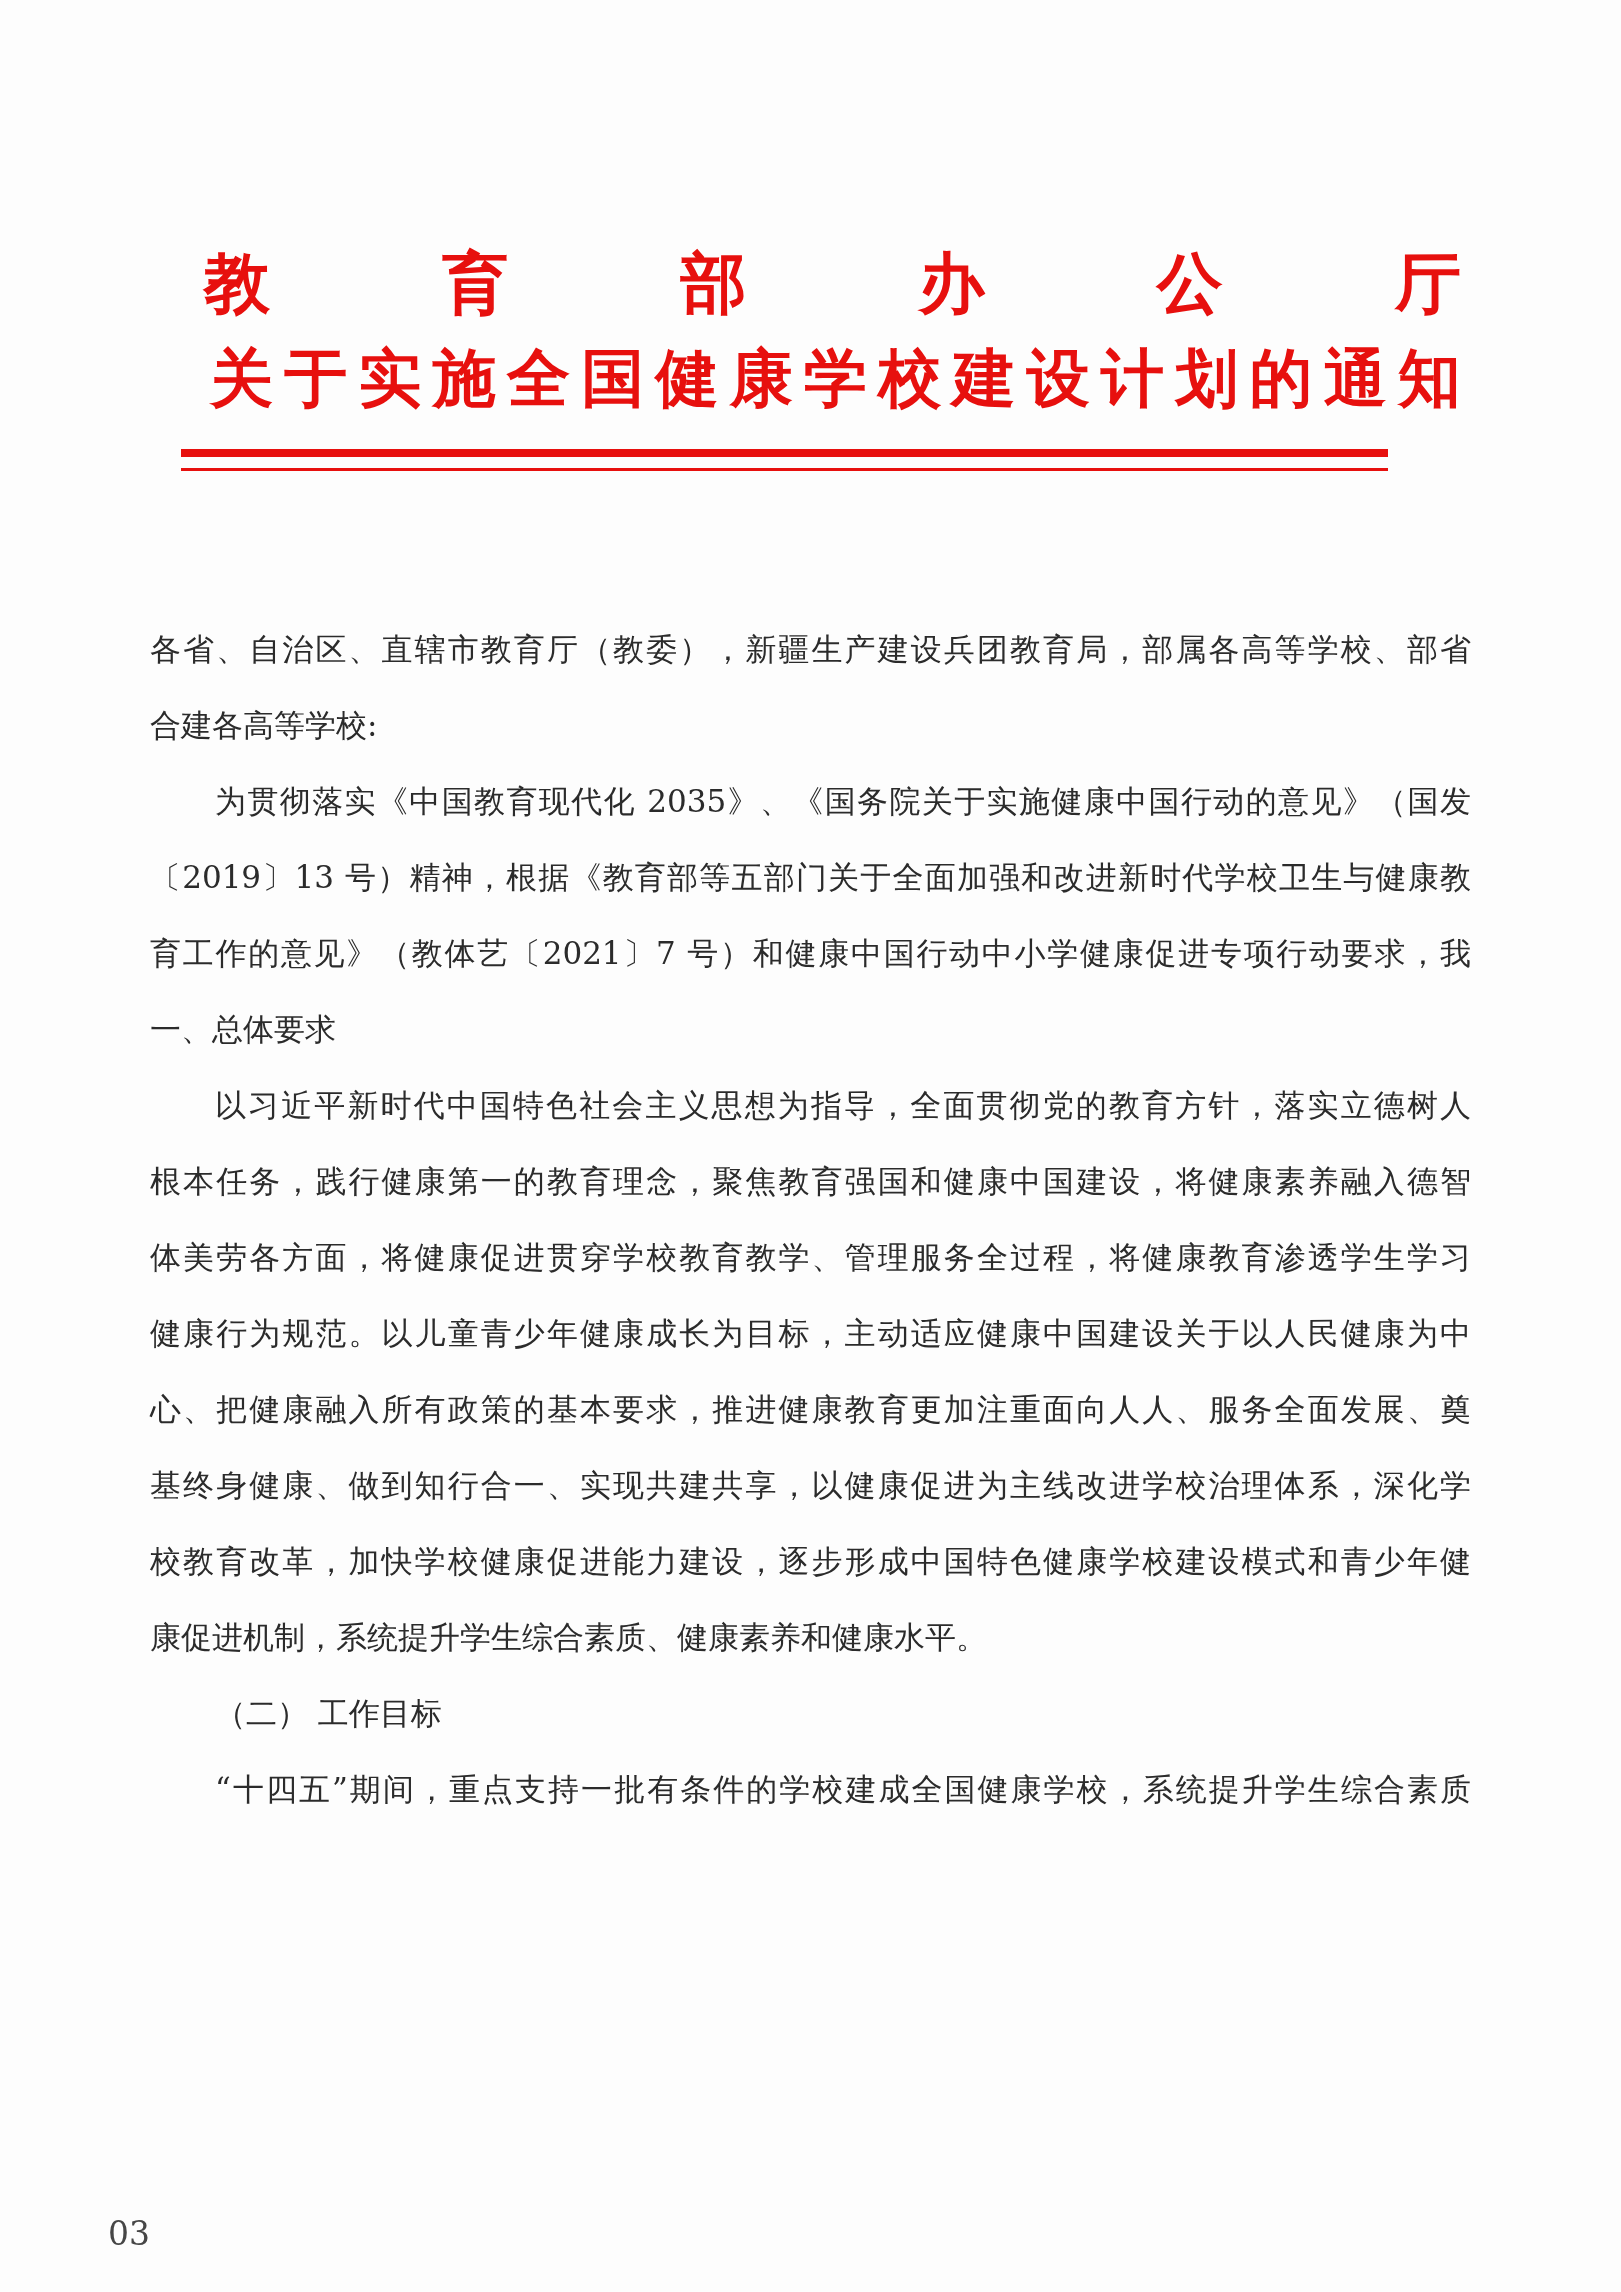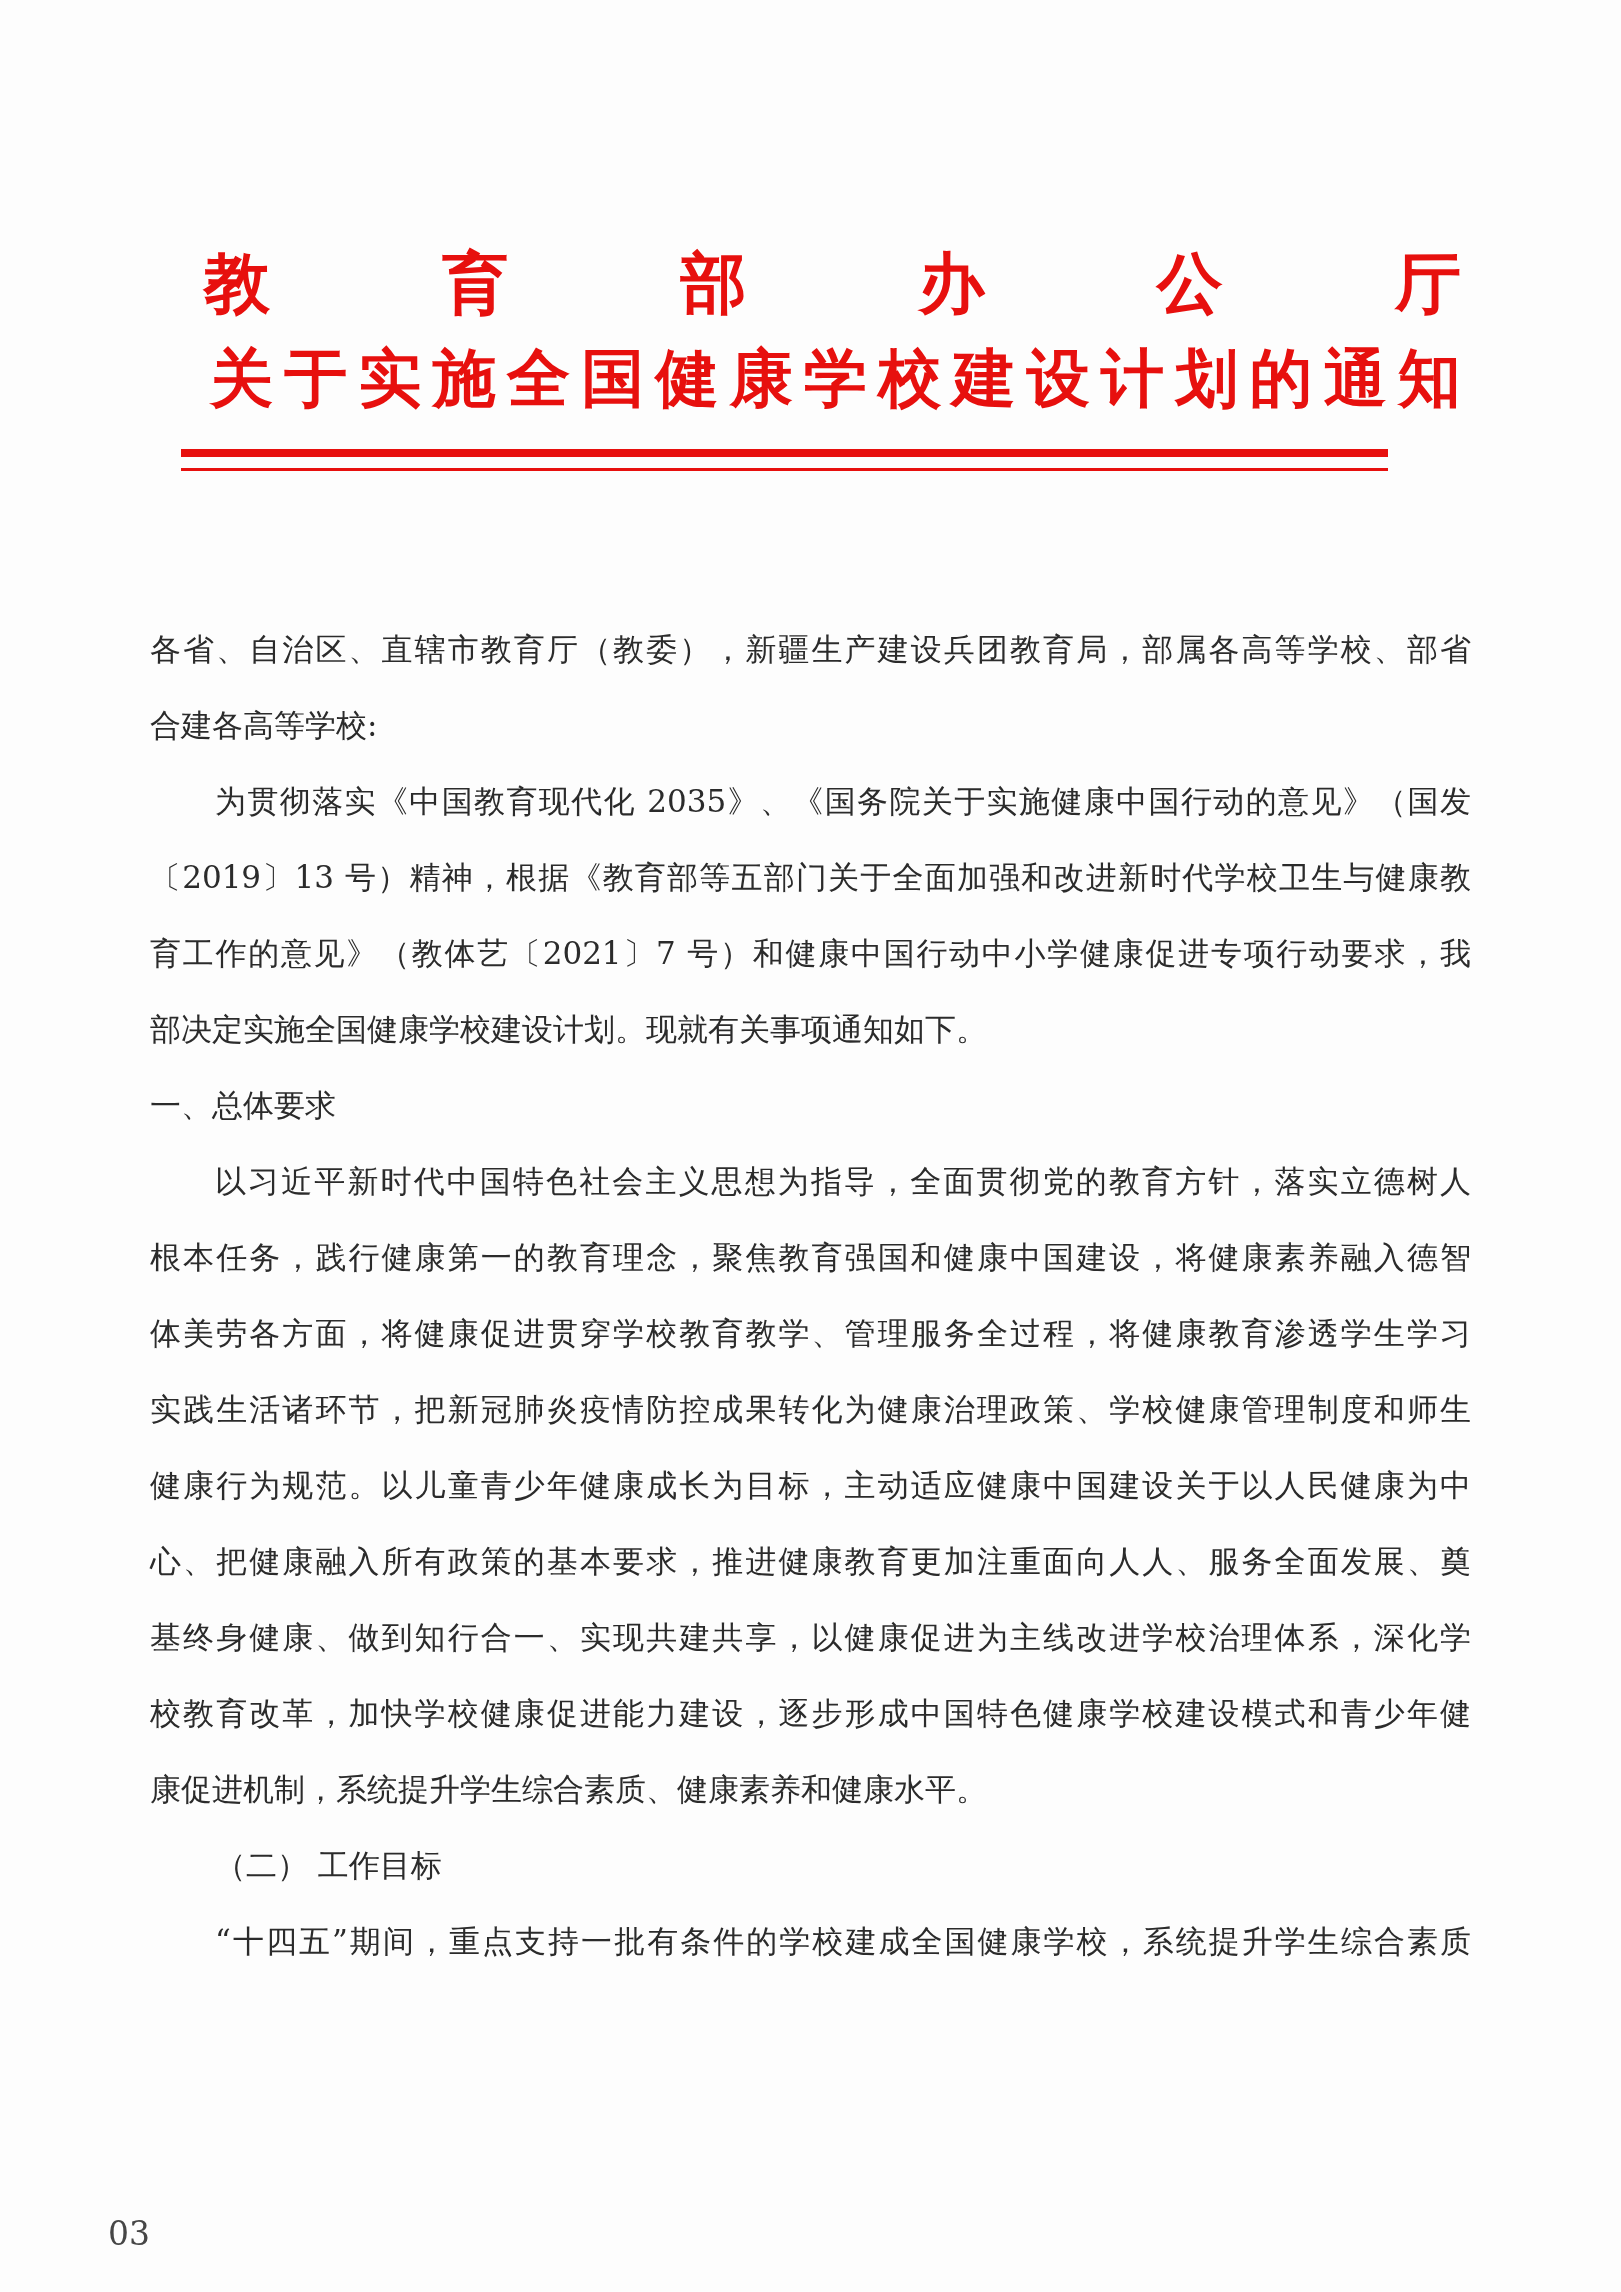"部决定实施全国健康学校建设计划。现就有关事项通知如下。" div.line { html: <div>部决定实施全国健康学校建设计划。现就有关事项通知如下。</div> -> none }
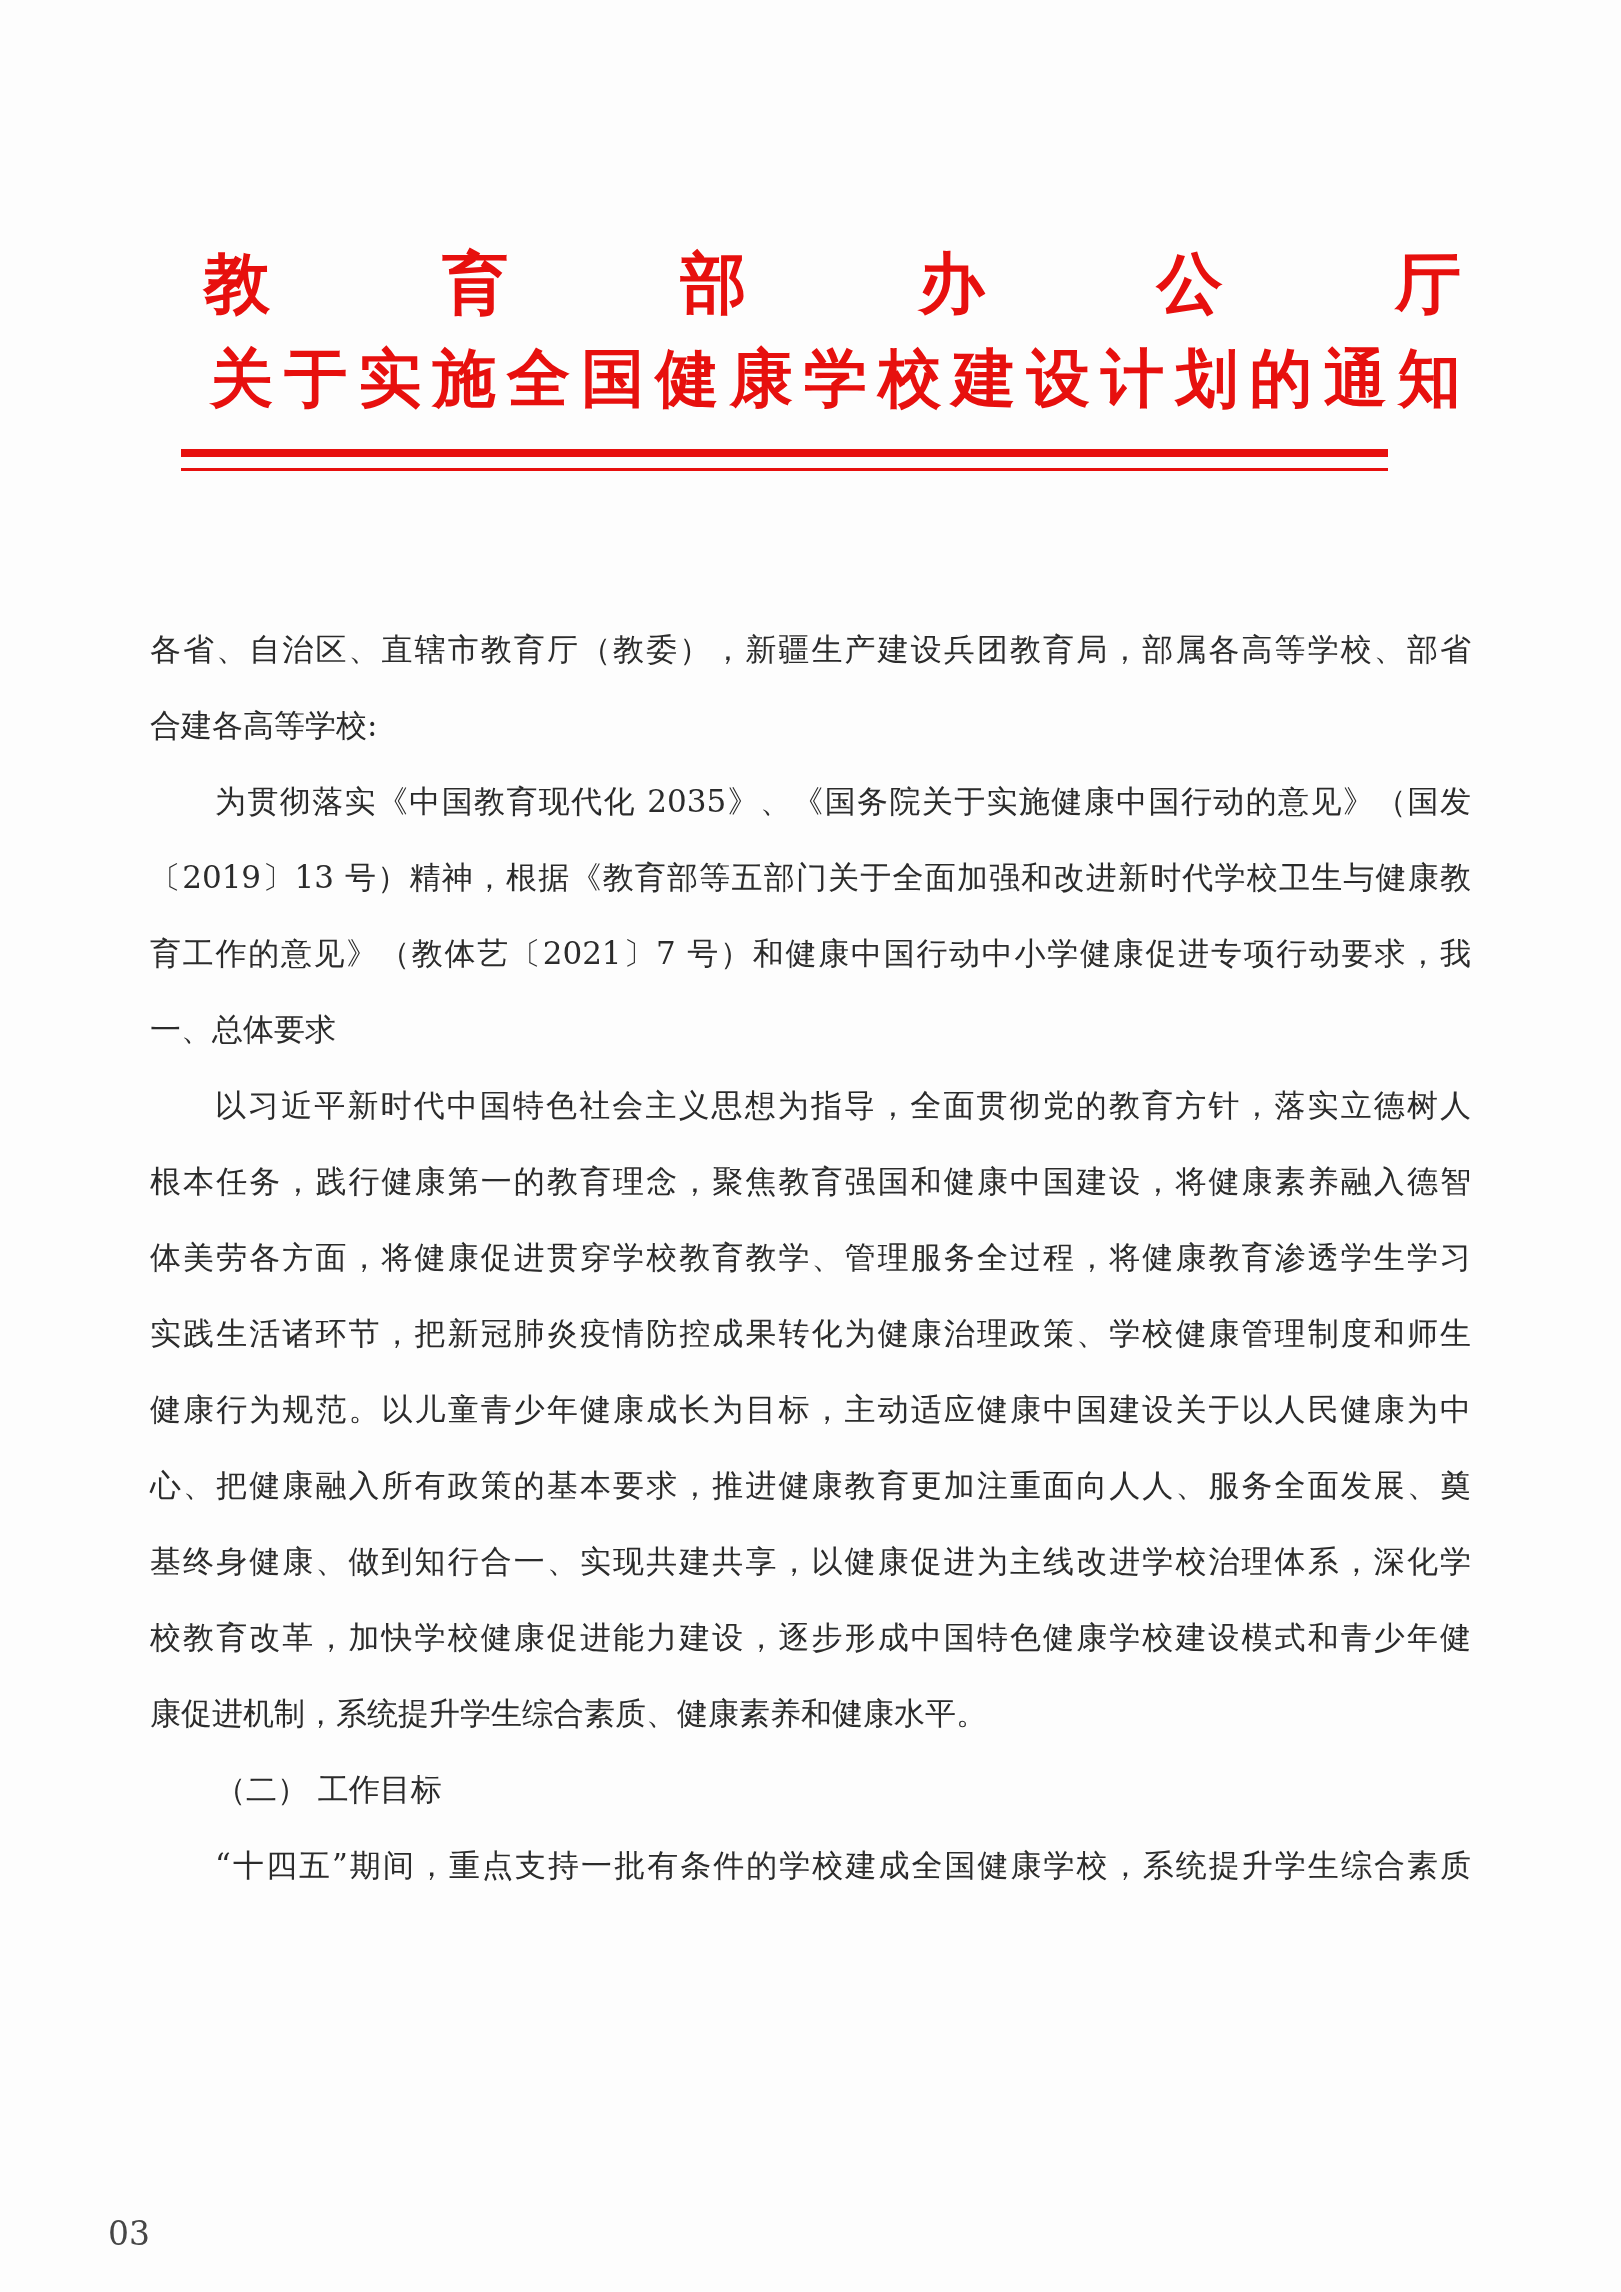"实践生活诸环节，把新冠肺炎疫情防控成果转化为健康治理政策、学校健康管理制度和师生" div.line { html: <div>实践生活诸环节，把新冠肺炎疫情防控成果转化为健康治理政策、学校健康管理制度和师生</div> -> none }
